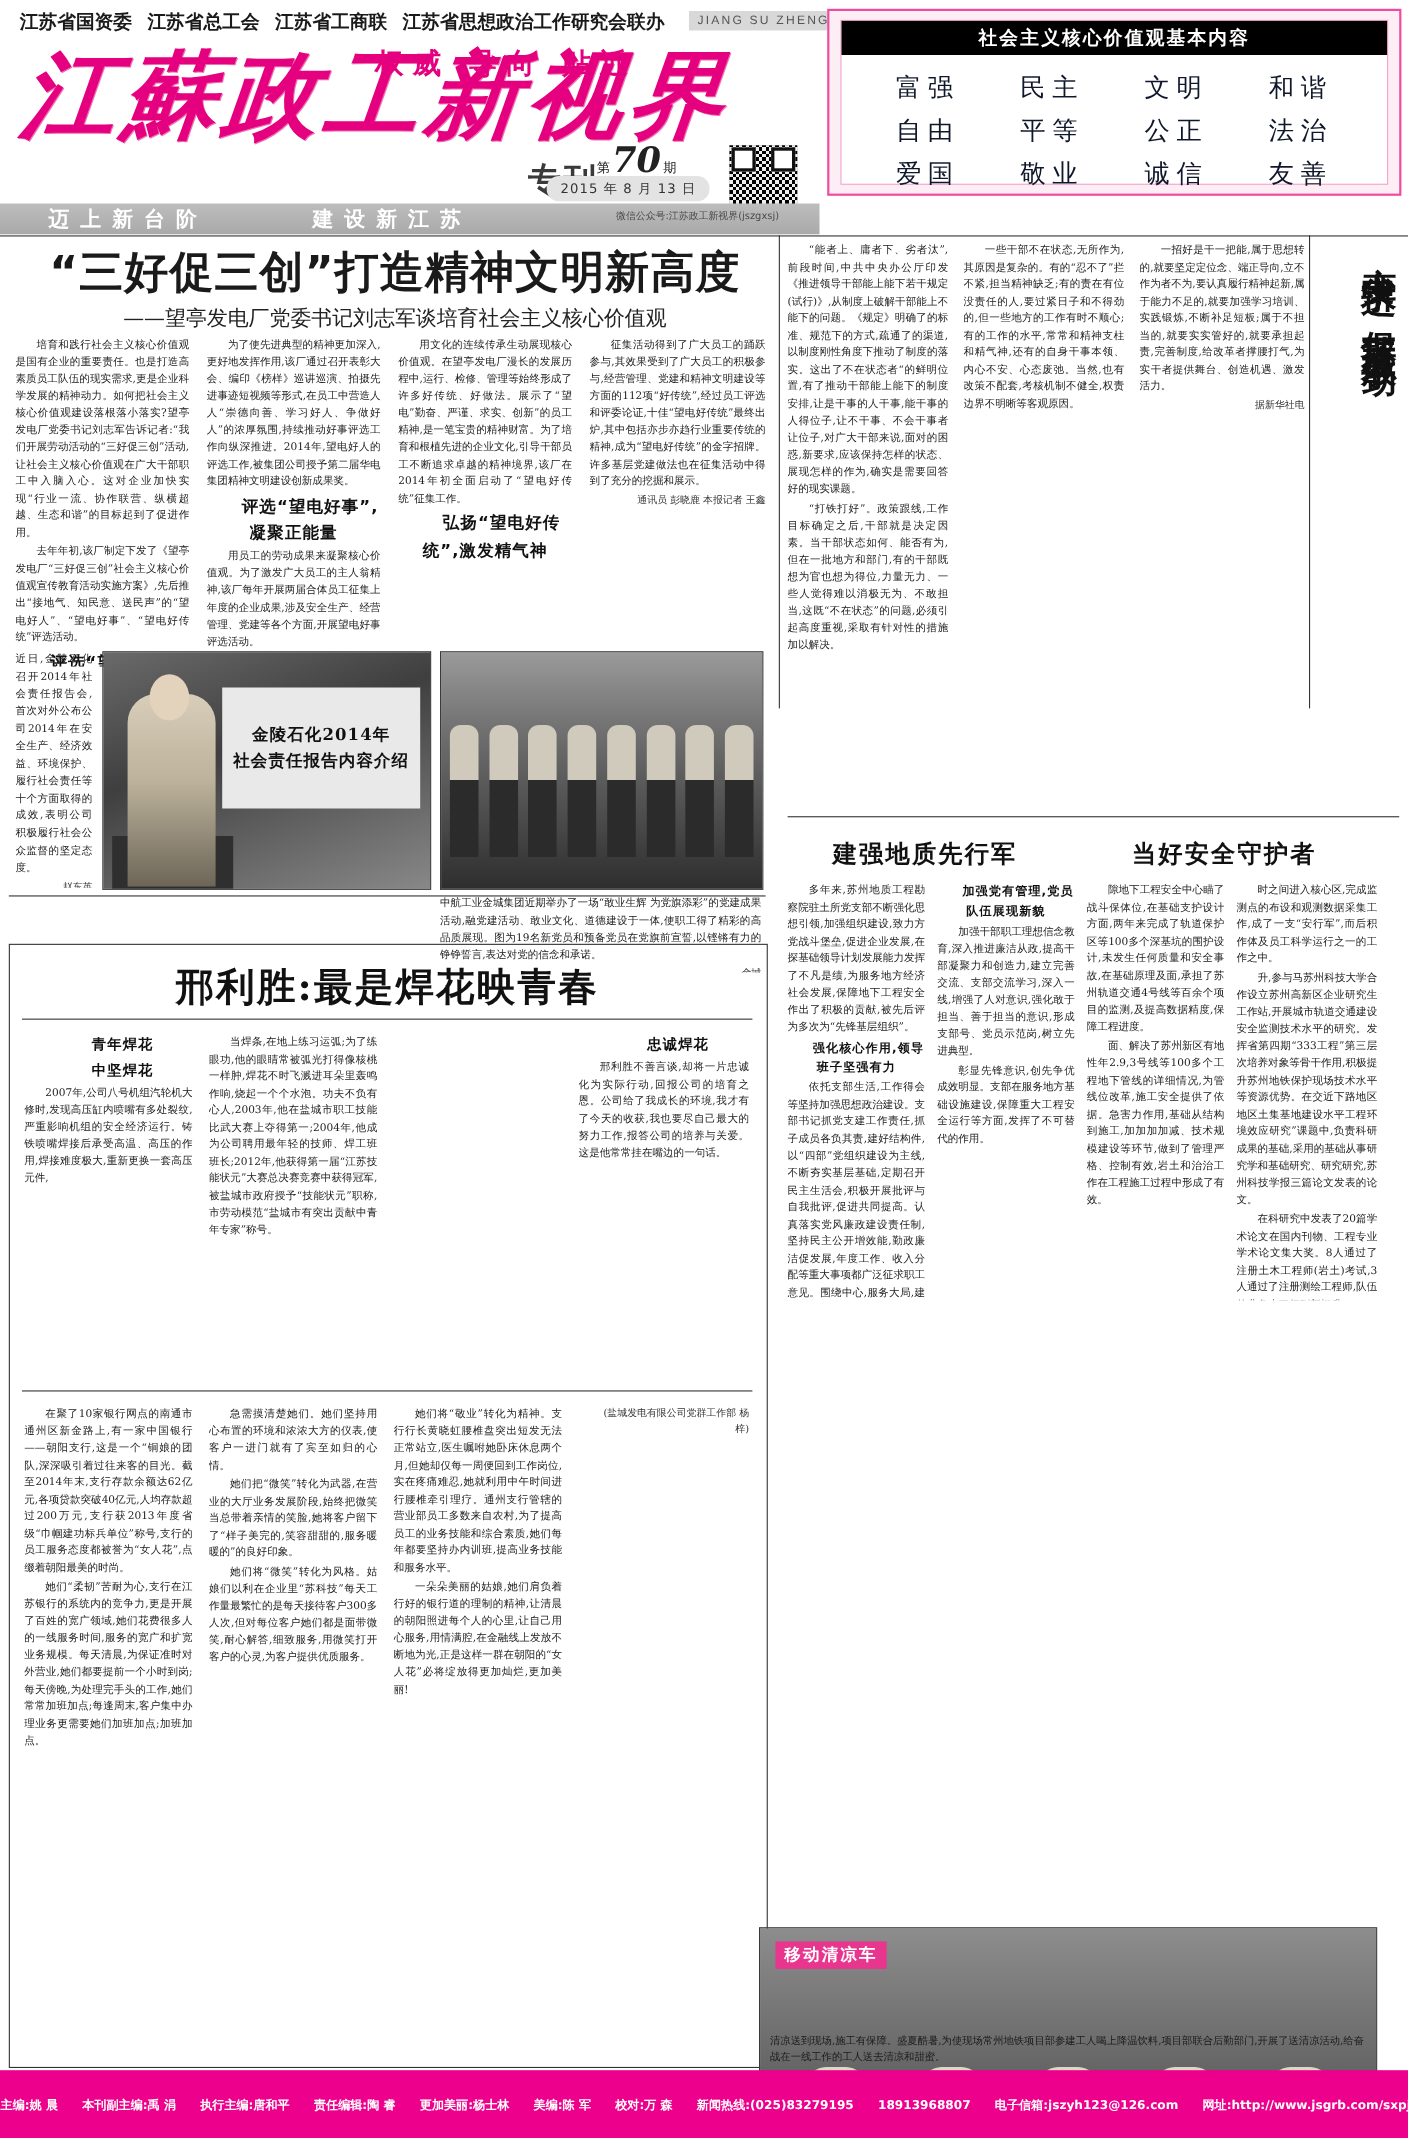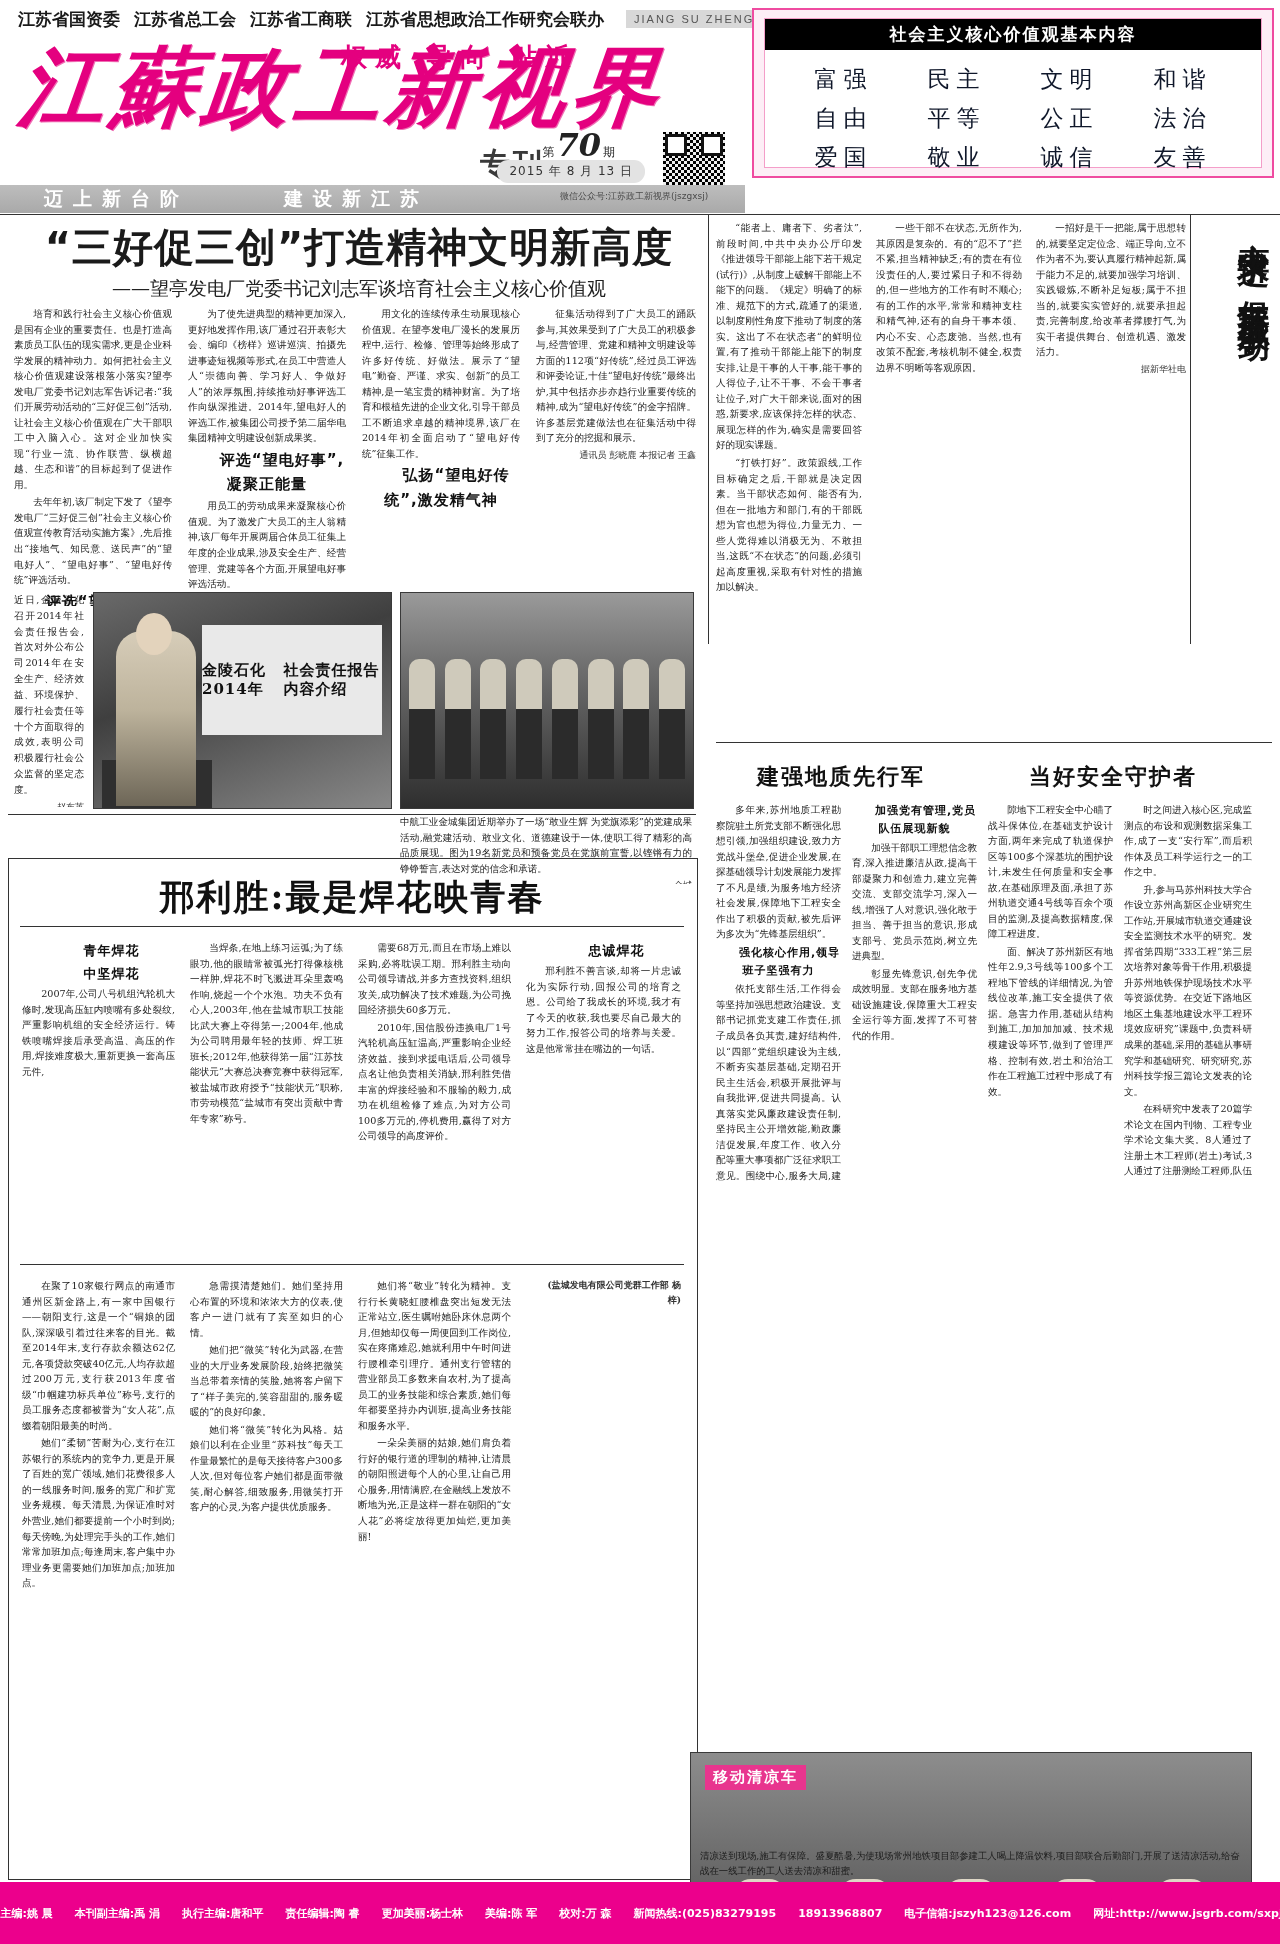"金陵石化2014年" .photo.p1 .banner { flex-direction: row -> column }
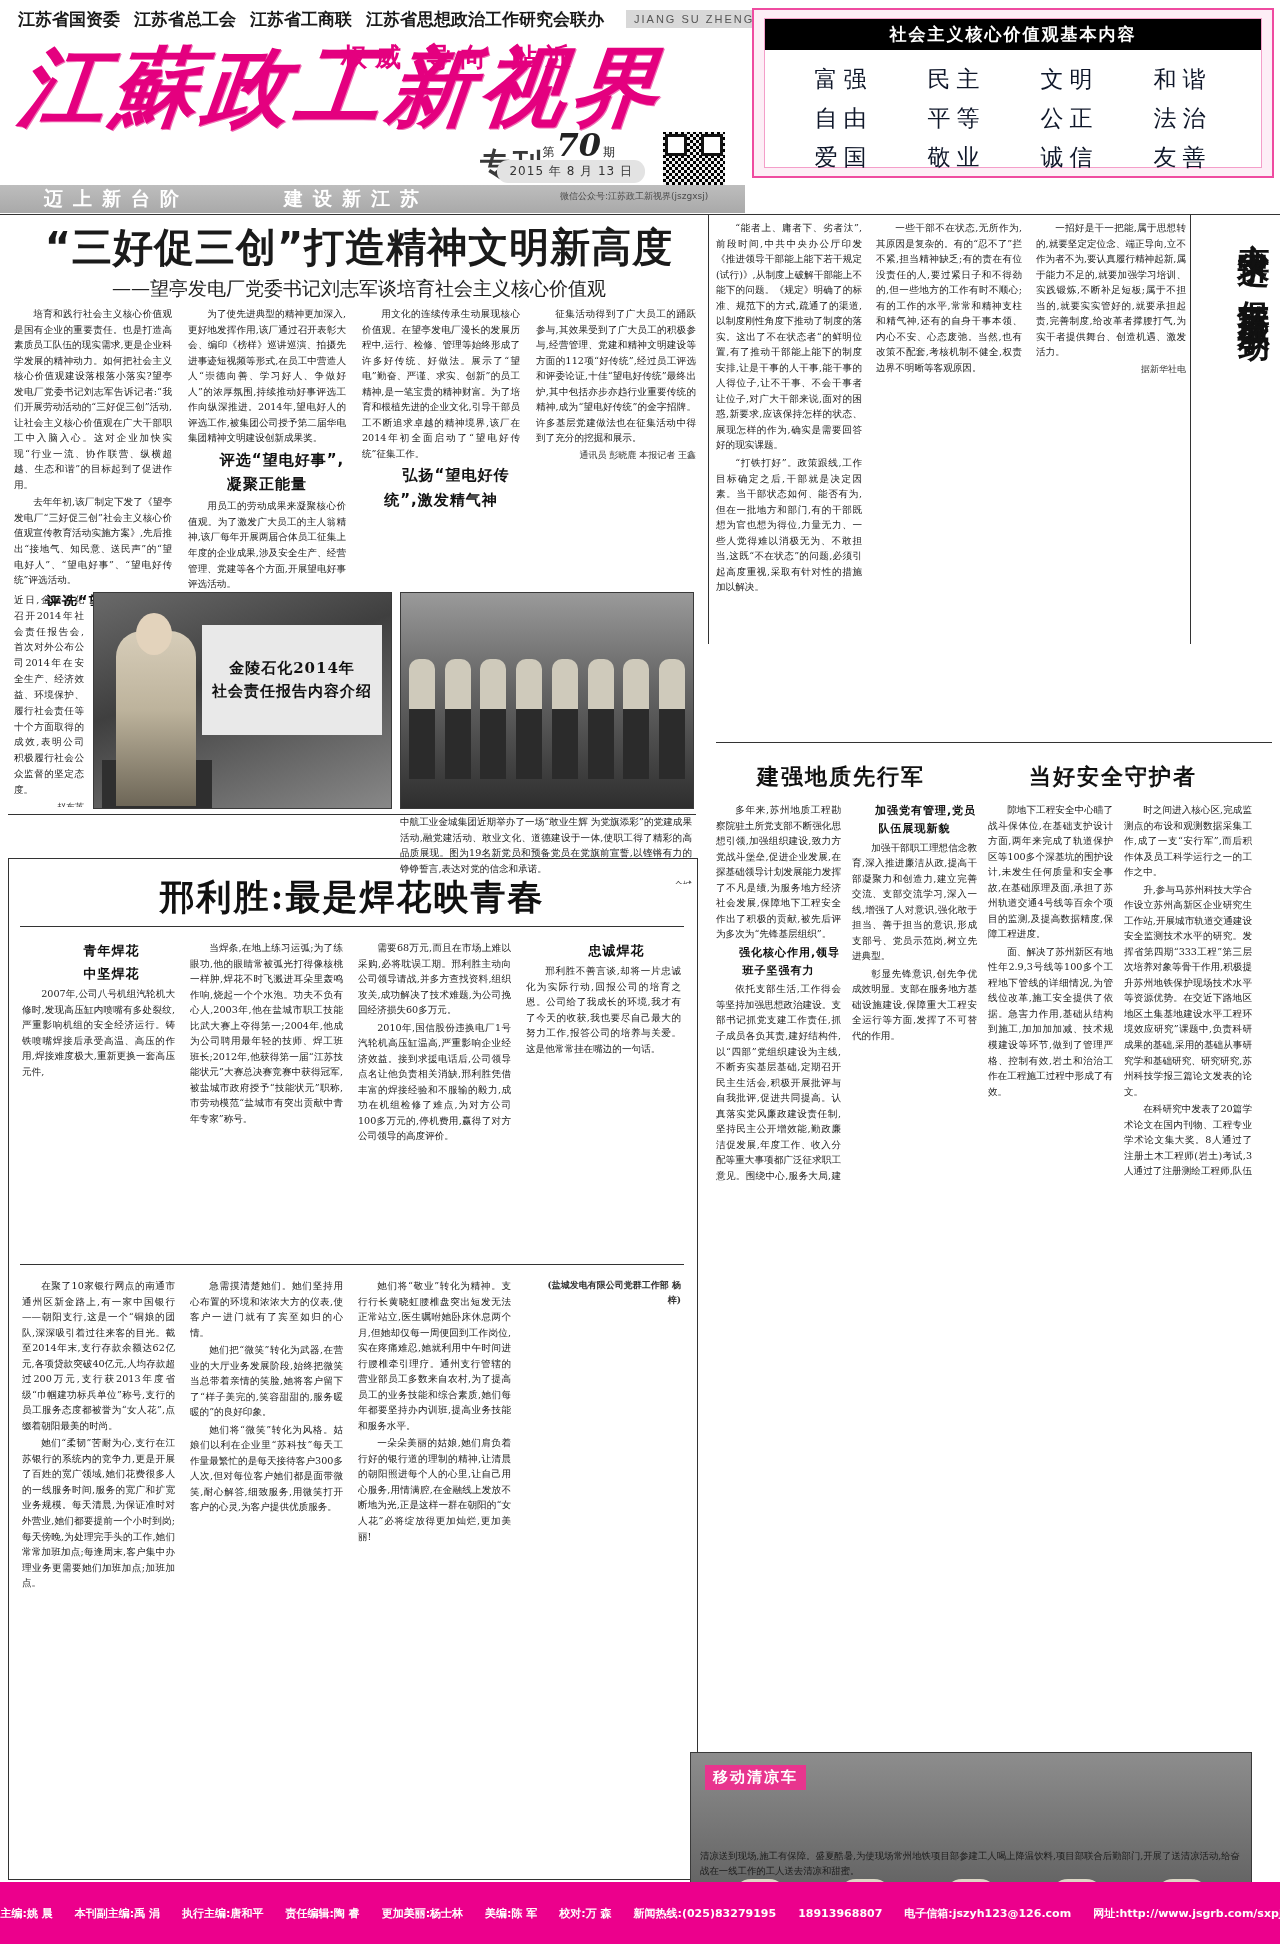"需要68万元,而且在市场上难以采购,必将耽误工期。邢利胜主动向公司领导请战,并多" div.col { html: <div> <p>需要68万元,而且在市场上难以采购,必将耽误工期。邢利胜主动向公司领导请战,并多方查找资料,组织攻关,成功解决了技术难题,为公司挽回经济损失60多万元。</p> <p>2010年,国信股份违换电厂1号汽轮机高压缸温高,严重影响企业经济效益。接到求援电话后,公司领导点名让他负责相关消缺,邢利胜凭借丰富的焊接经验和不服输的毅力,成功在机组检修了难点,为对方公司100多万元的,停机费用,赢得了对方公司领导的高度评价。</p> </div> -> none }
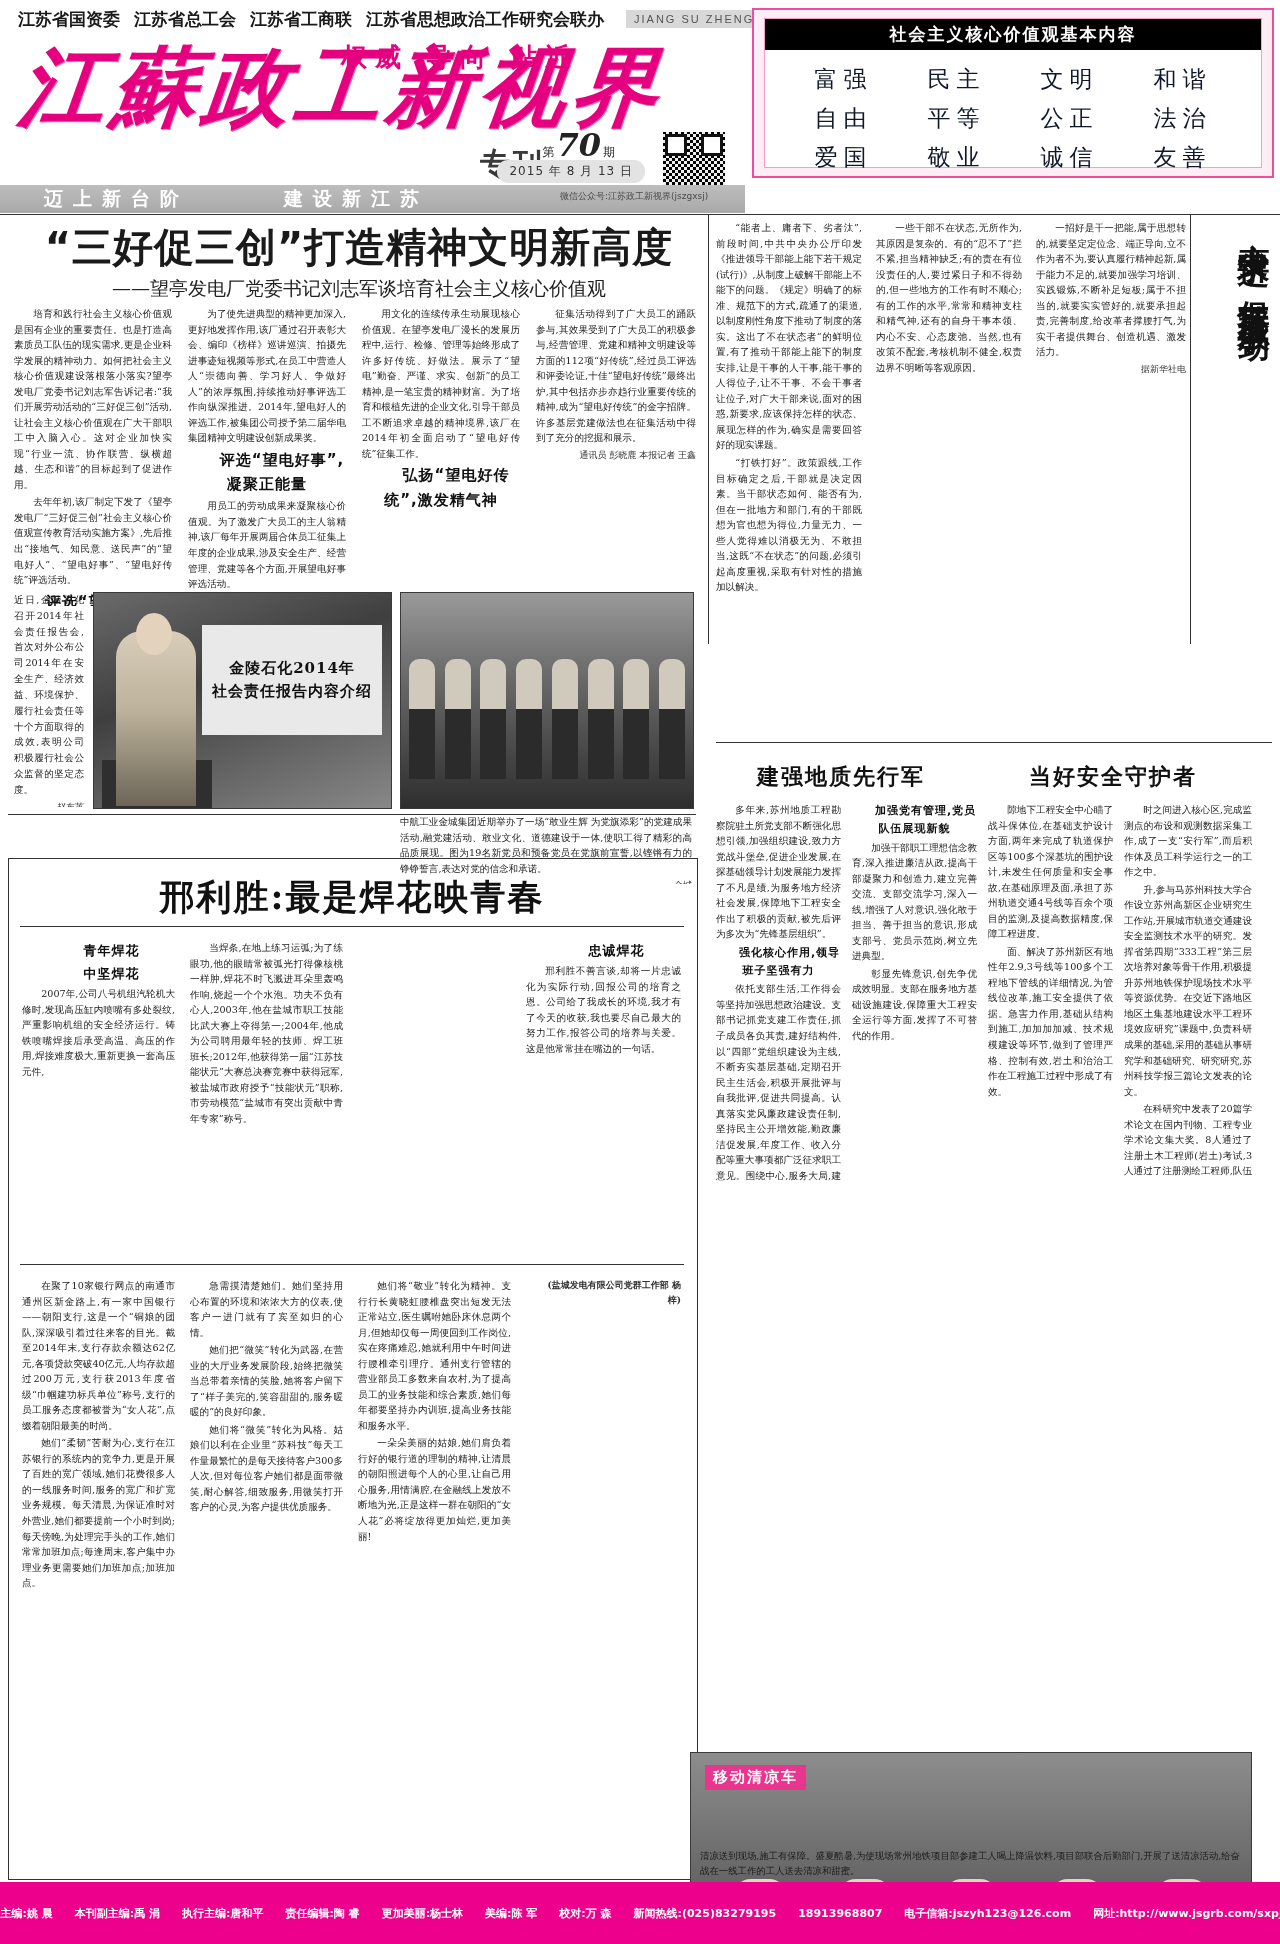"(盐城发电有限公司党群工作部 杨梓)" div.col { font-weight: bold -> none }
